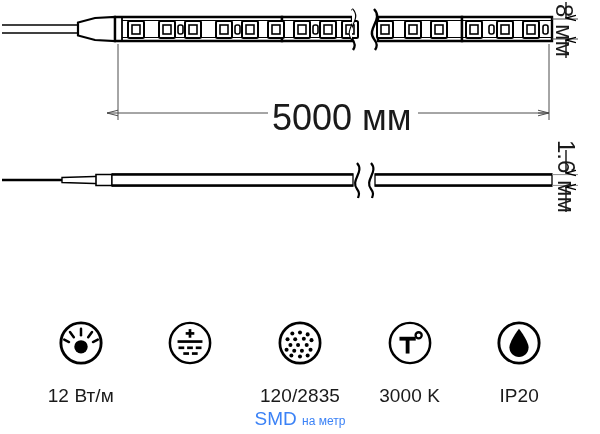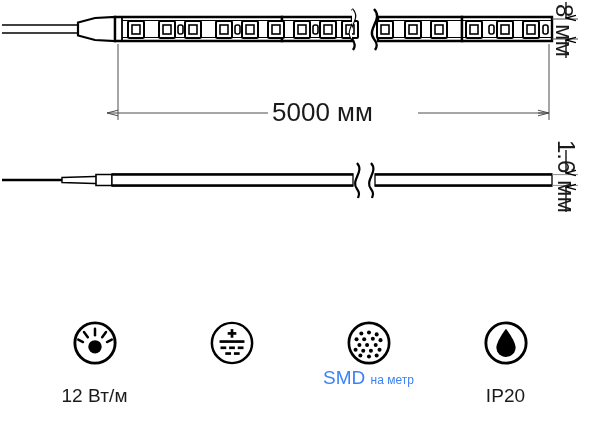"5000 мм" .dim-text { font-size: 26px -> 36px }
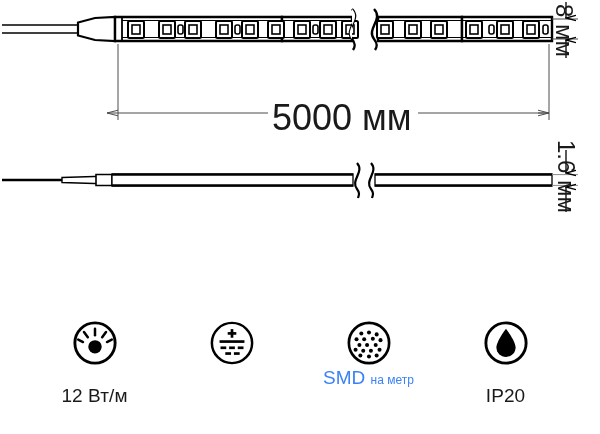"120/2835" div.spec-label { html: none -> <div>120/2835</div> }
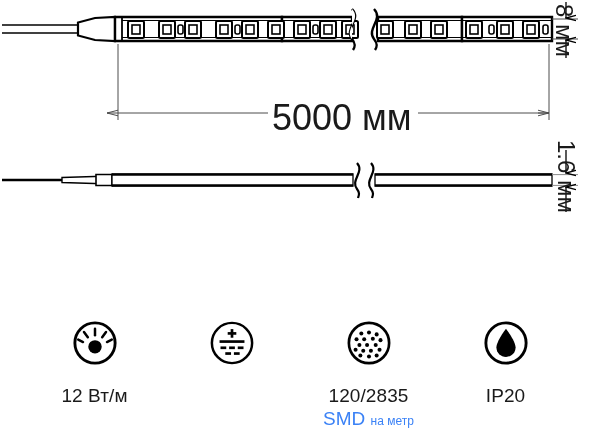"3000 K" div.spec-item { html: none -> <div> <svg> <circle></circle> <path></path> <path></path> <circle></circle> </svg> <div>3000 K</div> </div> }
